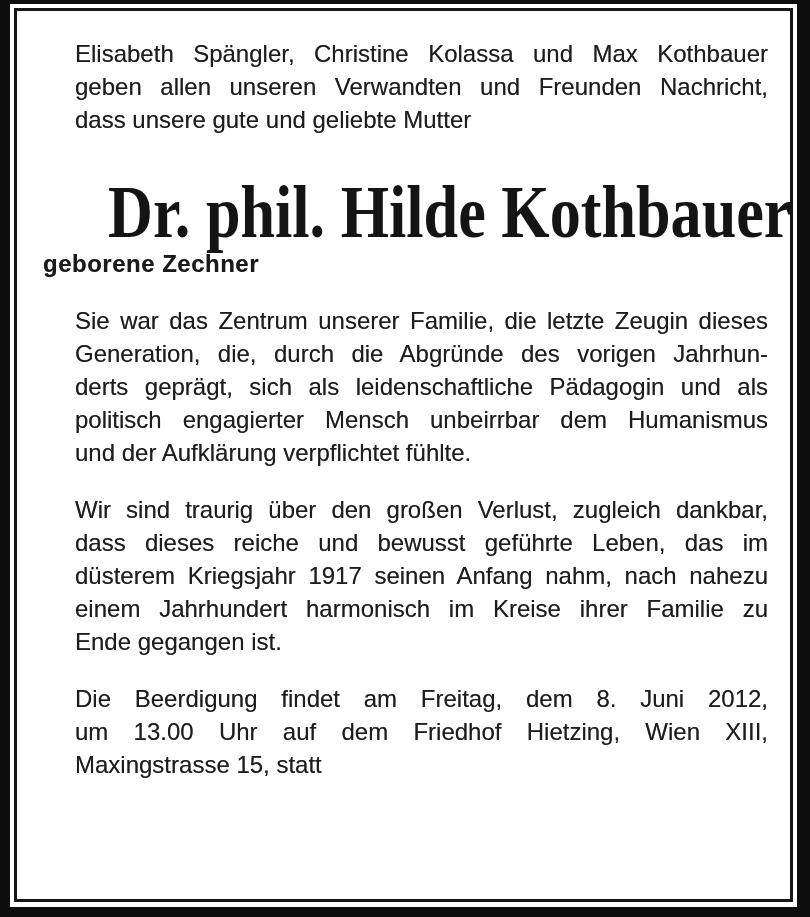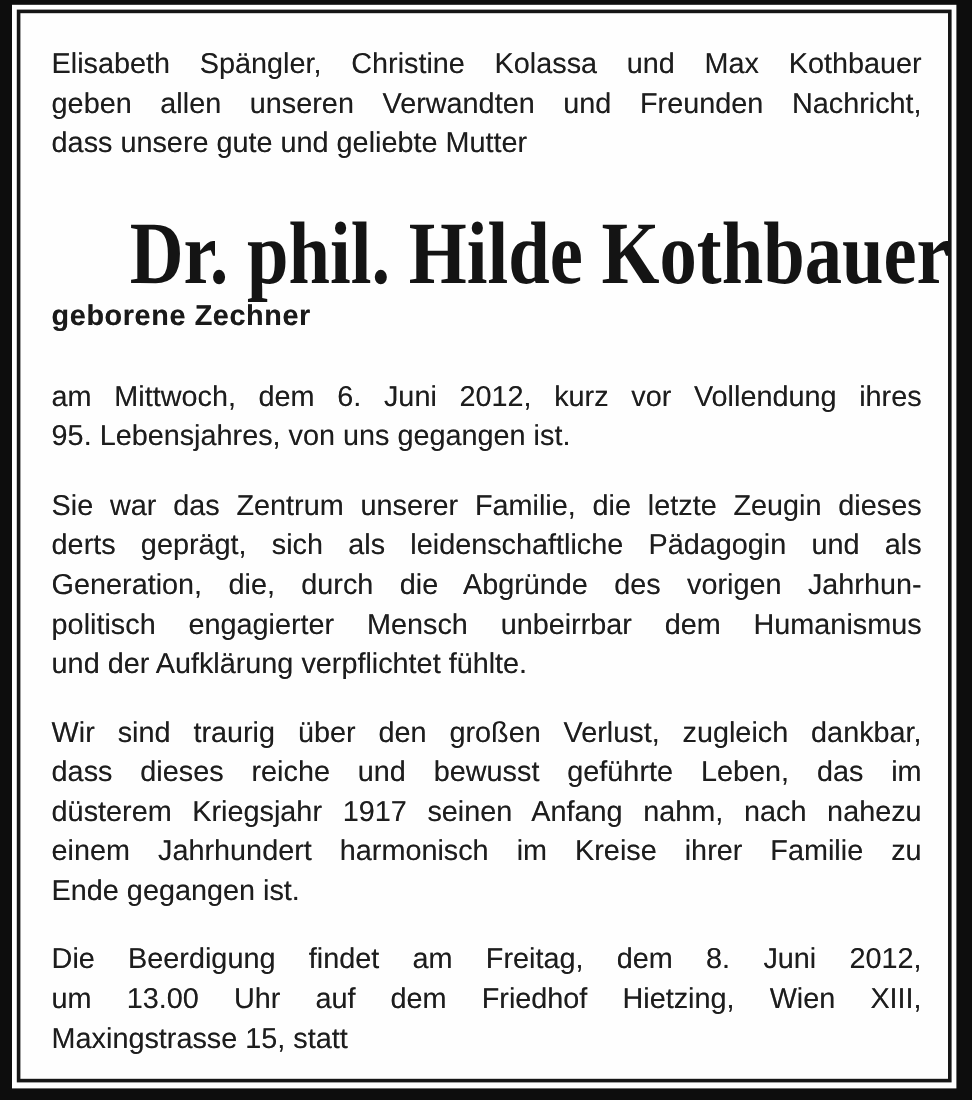"Elisabeth Spängler, Christine Kolassa" .par .line { margin-left: none -> 32px }
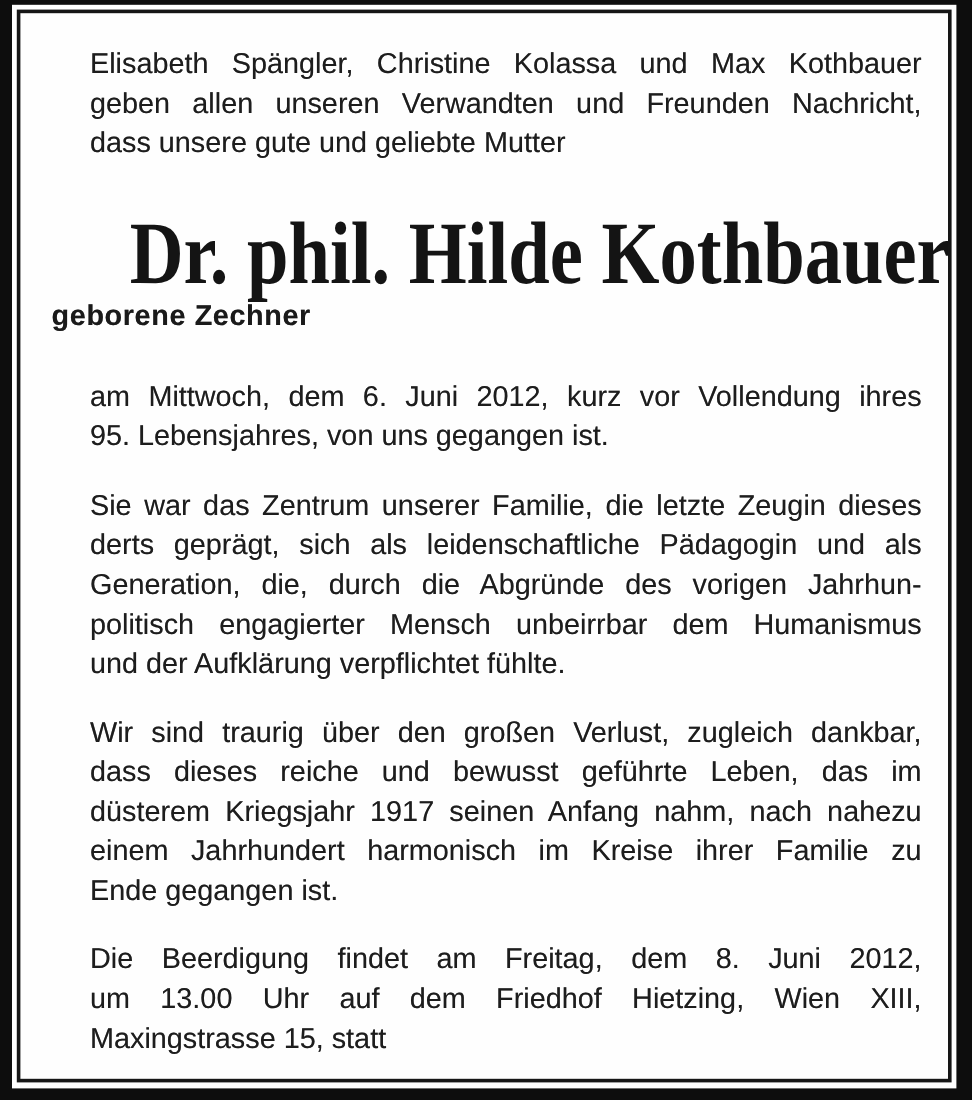"am Mittwoch, dem 6. Juni" div.par { html: <div> <div>am Mittwoch, dem 6. Juni 2012, kurz vor Vollendung ihres</div> <div>95. Lebensjahres, von uns gegangen ist.</div> </div> -> none }
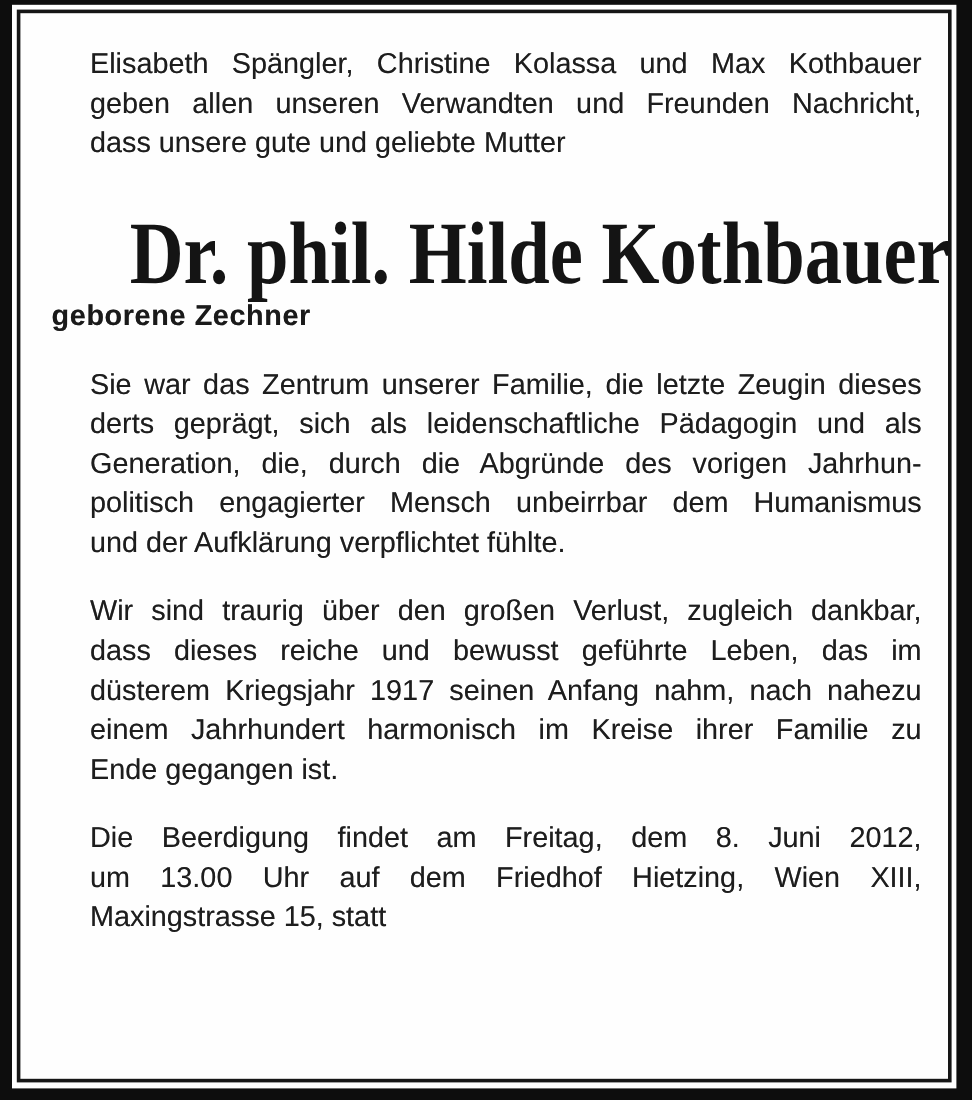"derts geprägt, sich als" div.line { order: before "Generation, die, durch die Abgründe" -> after "Generation, die, durch die Abgründe" }
